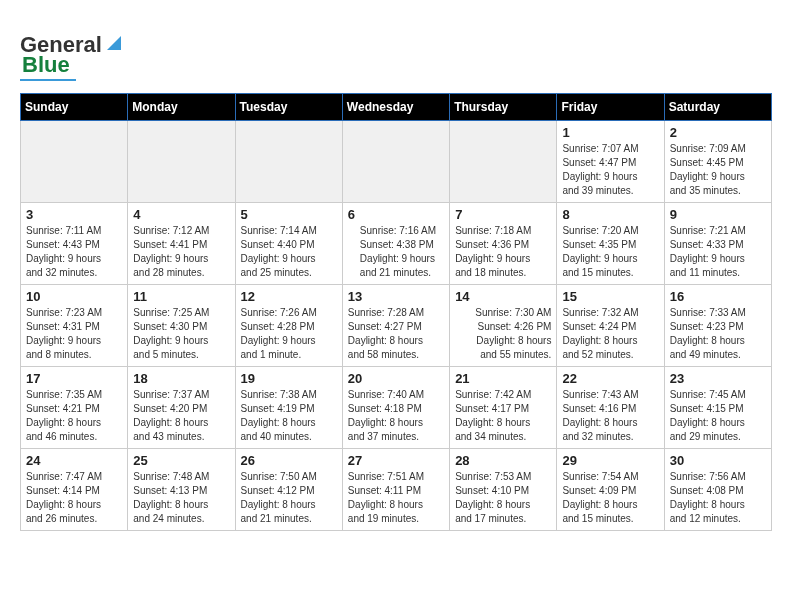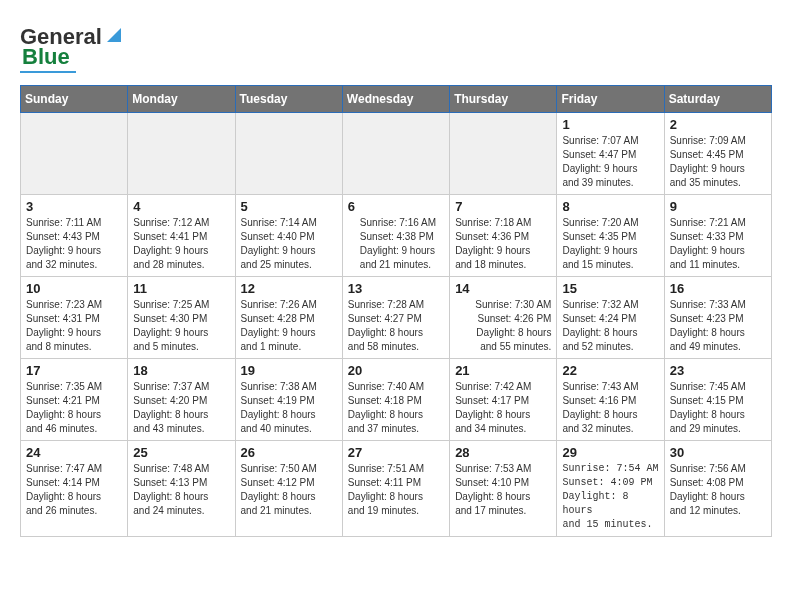"General" .page { padding: 24px 20px 10px 20px -> 32px 20px 10px 20px }
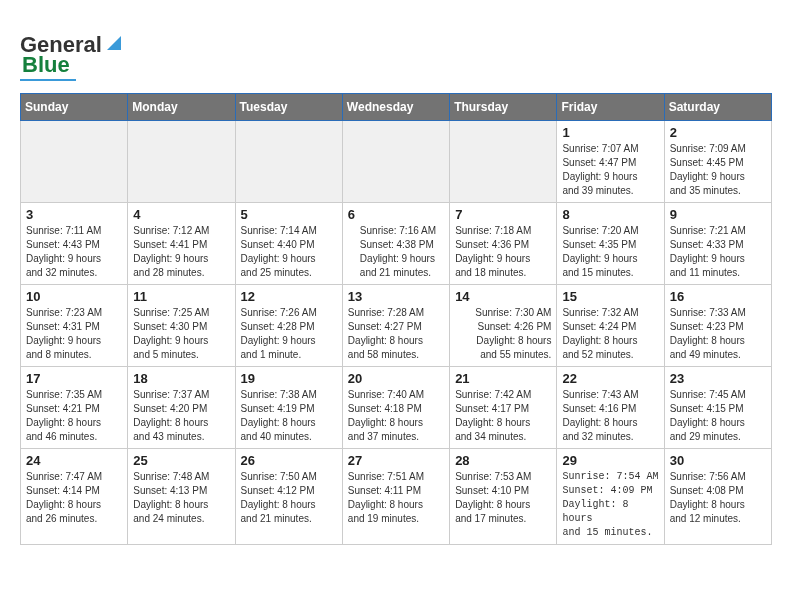"Sunday" th { background: #737373 -> #000000 }
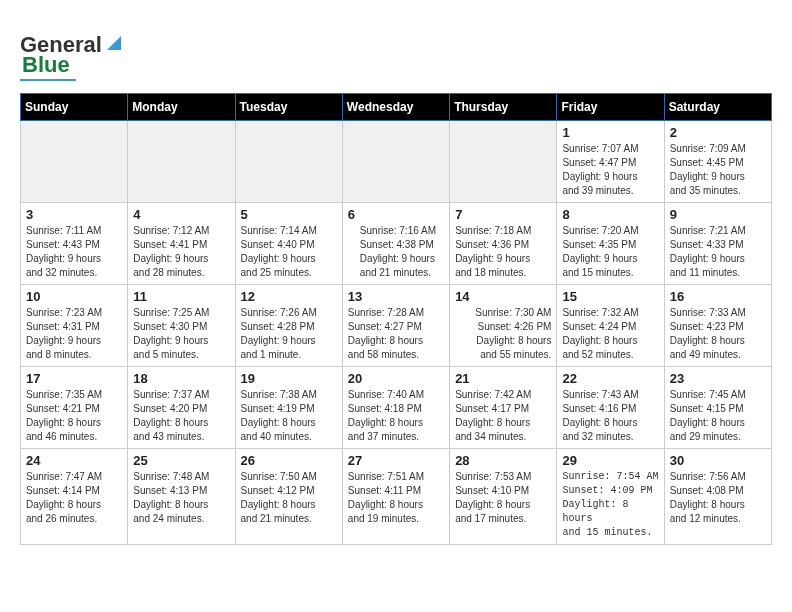"Sunrise: 7:54 AM" div.day-info { font-family: Liberation Mono, monospace -> none }
